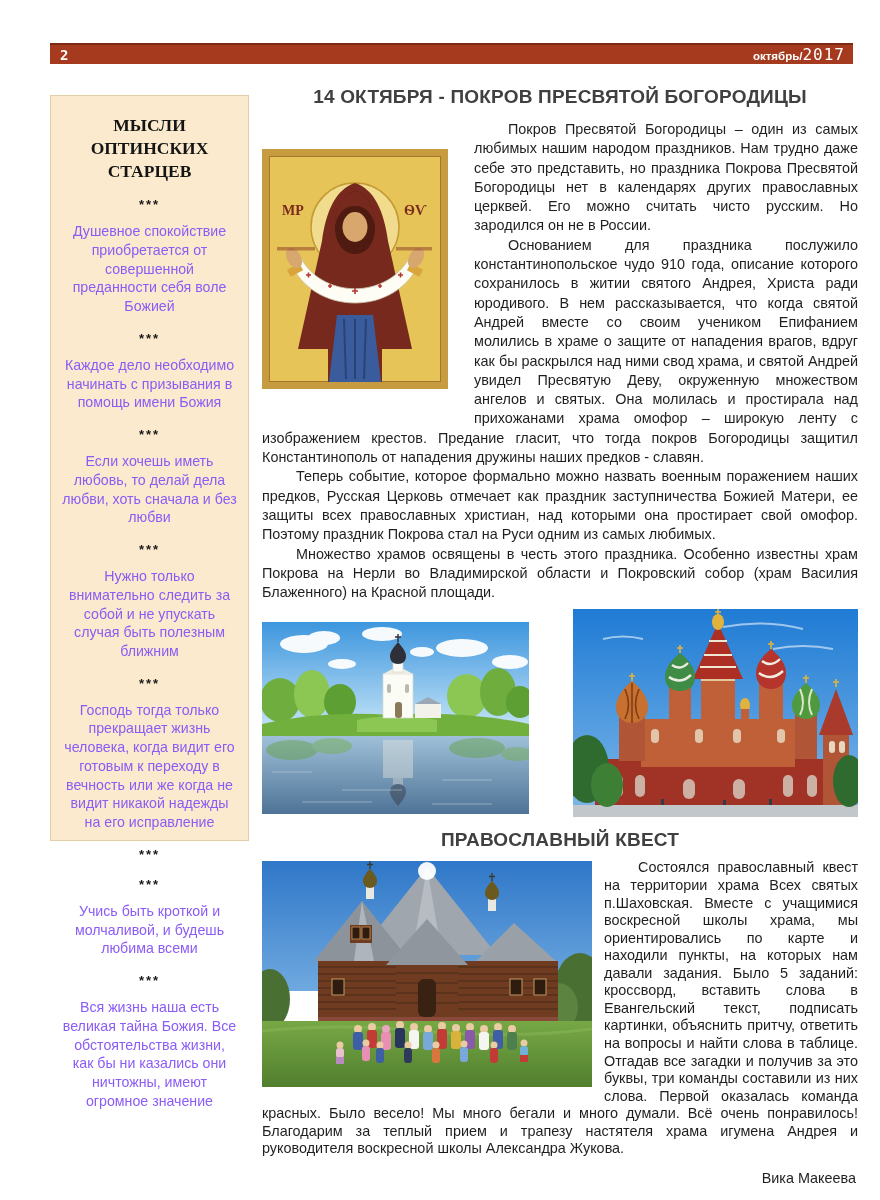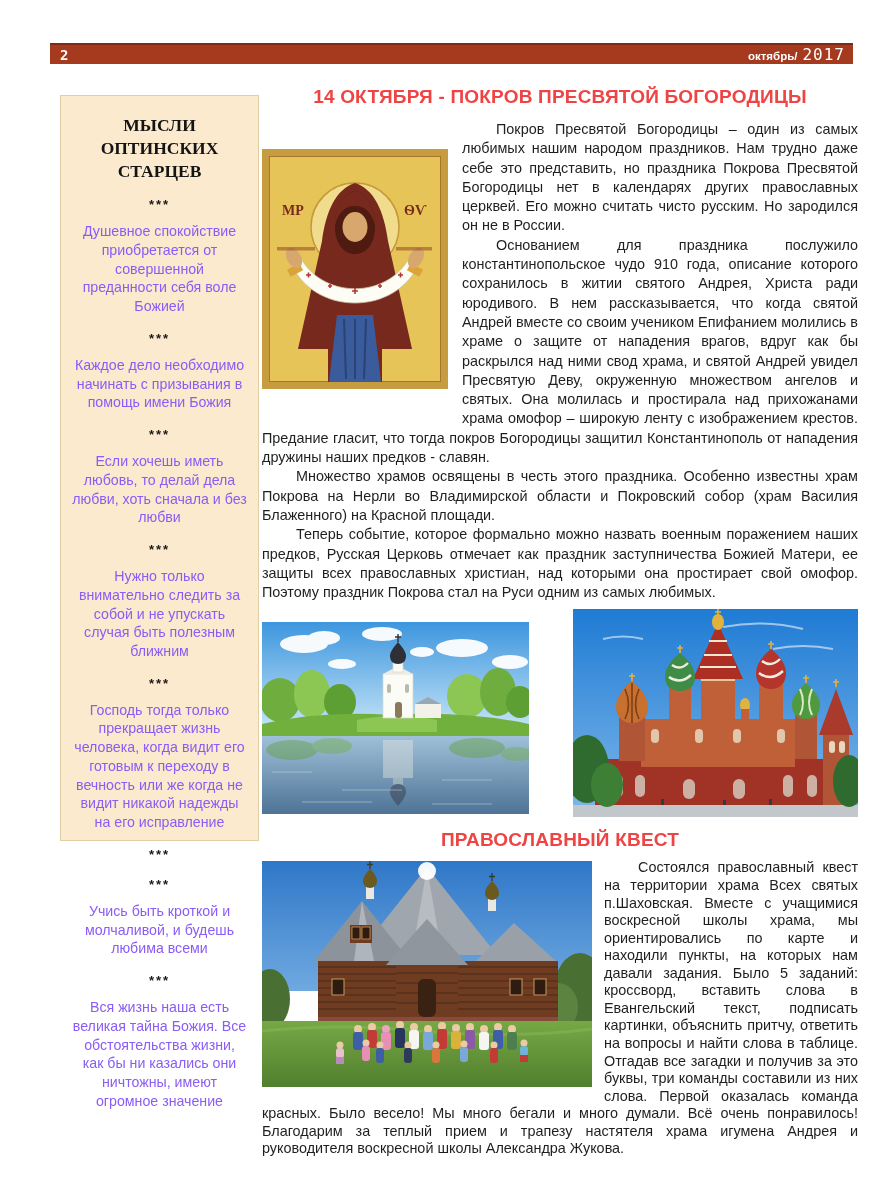"октябрь/" .issue { gap: 5px -> none }
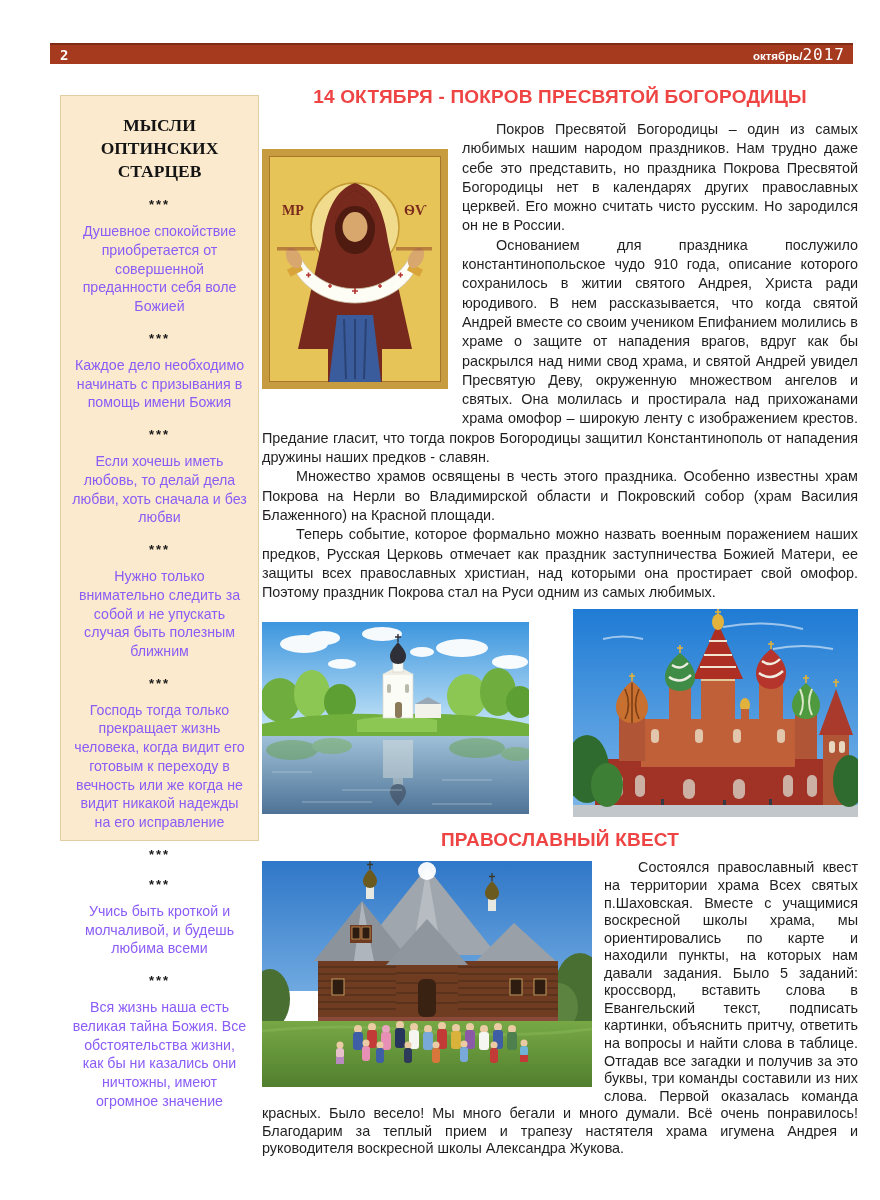"14 ОКТЯБРЯ - ПОКРОВ ПРЕСВЯТОЙ" .article-title { color: #ef4444 -> #404040 }
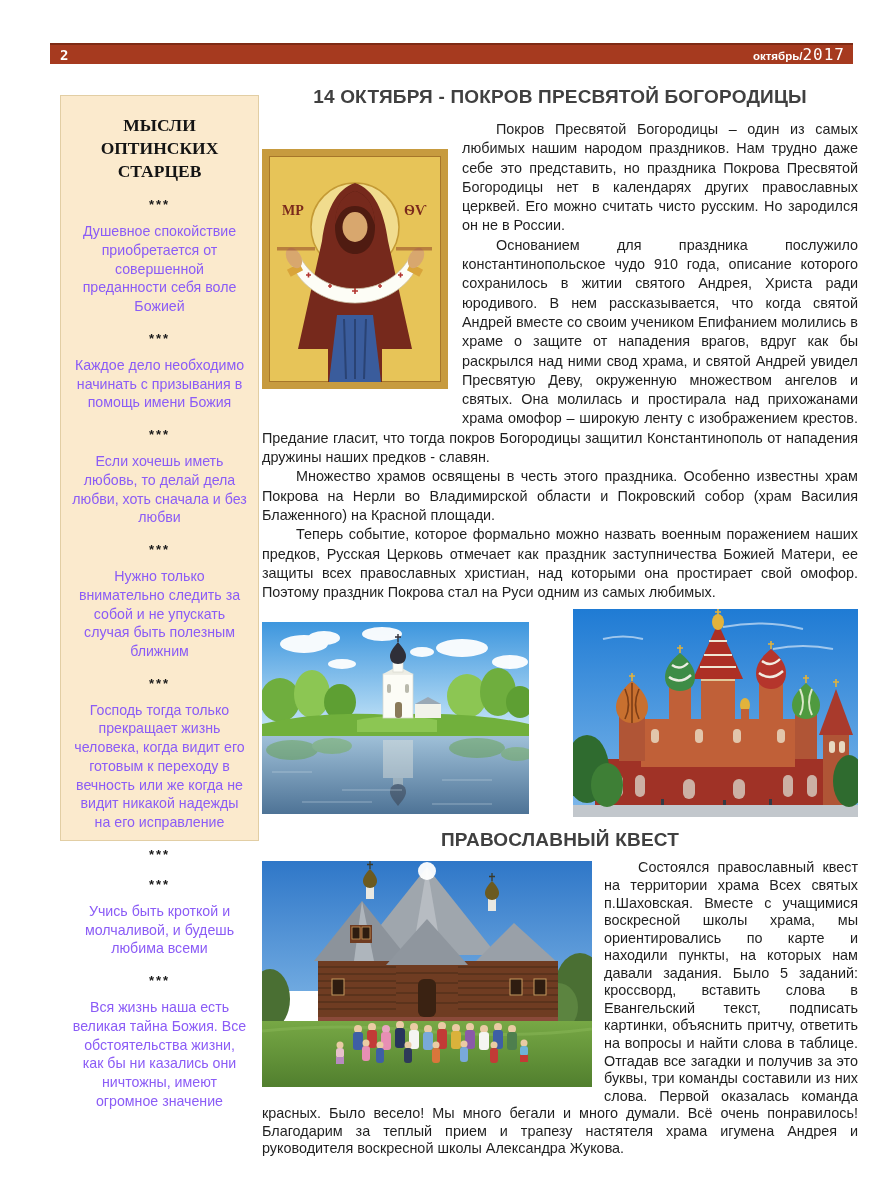"МЫСЛИ ОПТИНСКИХ СТАРЦЕВ" .sidebar { left: 60px -> 50px }
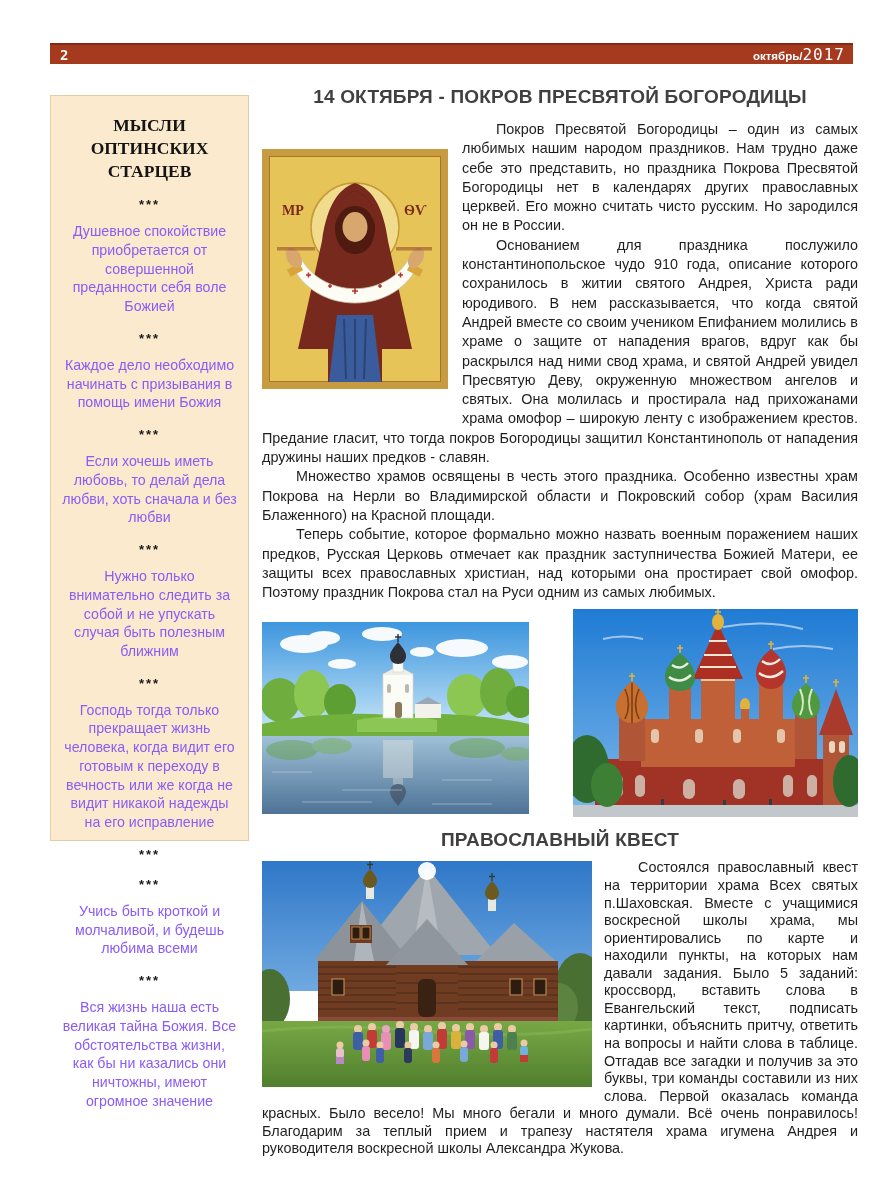"МР" .icon-figure { margin: 3px 14px 4px 0 -> 3px 26px 4px 0 }
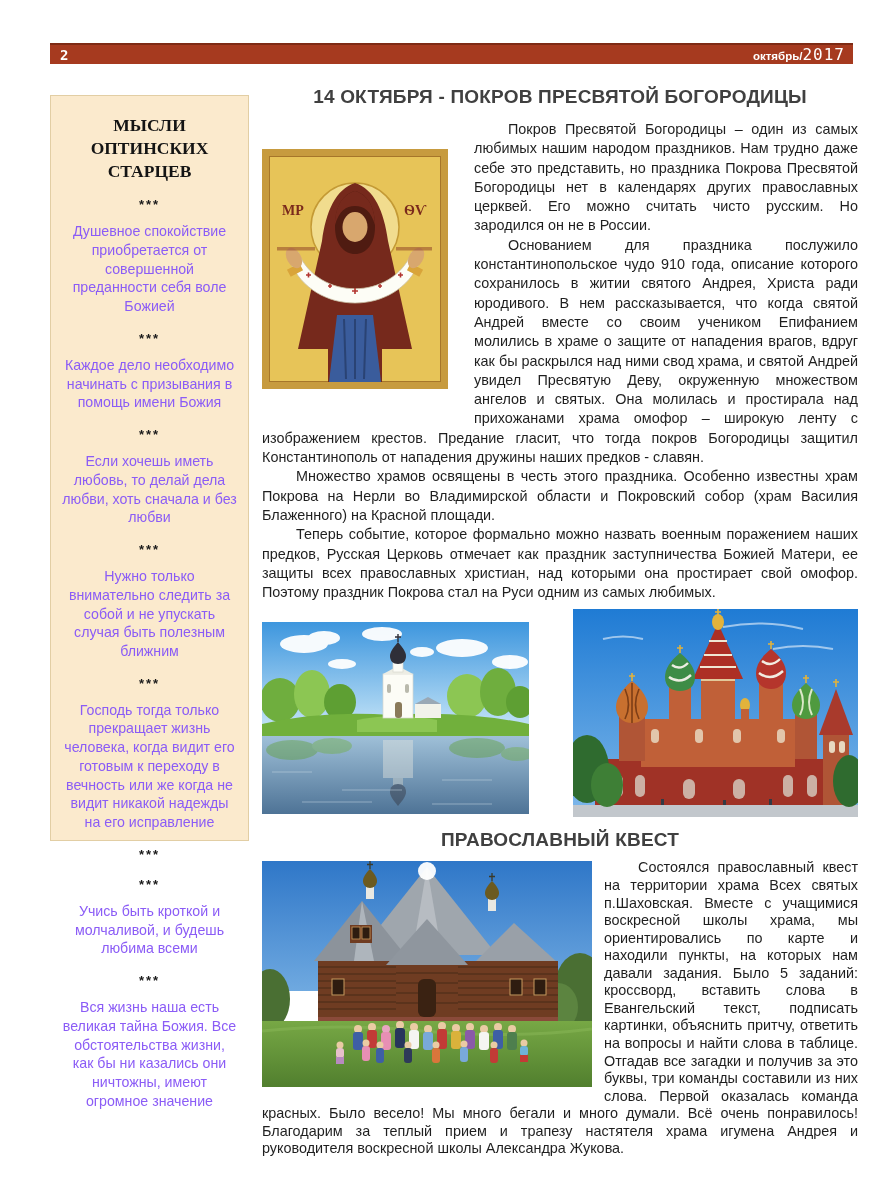"Множество храмов освящены в честь" p { order: before "Теперь событие, которое формально можно" -> after "Теперь событие, которое формально можно" }
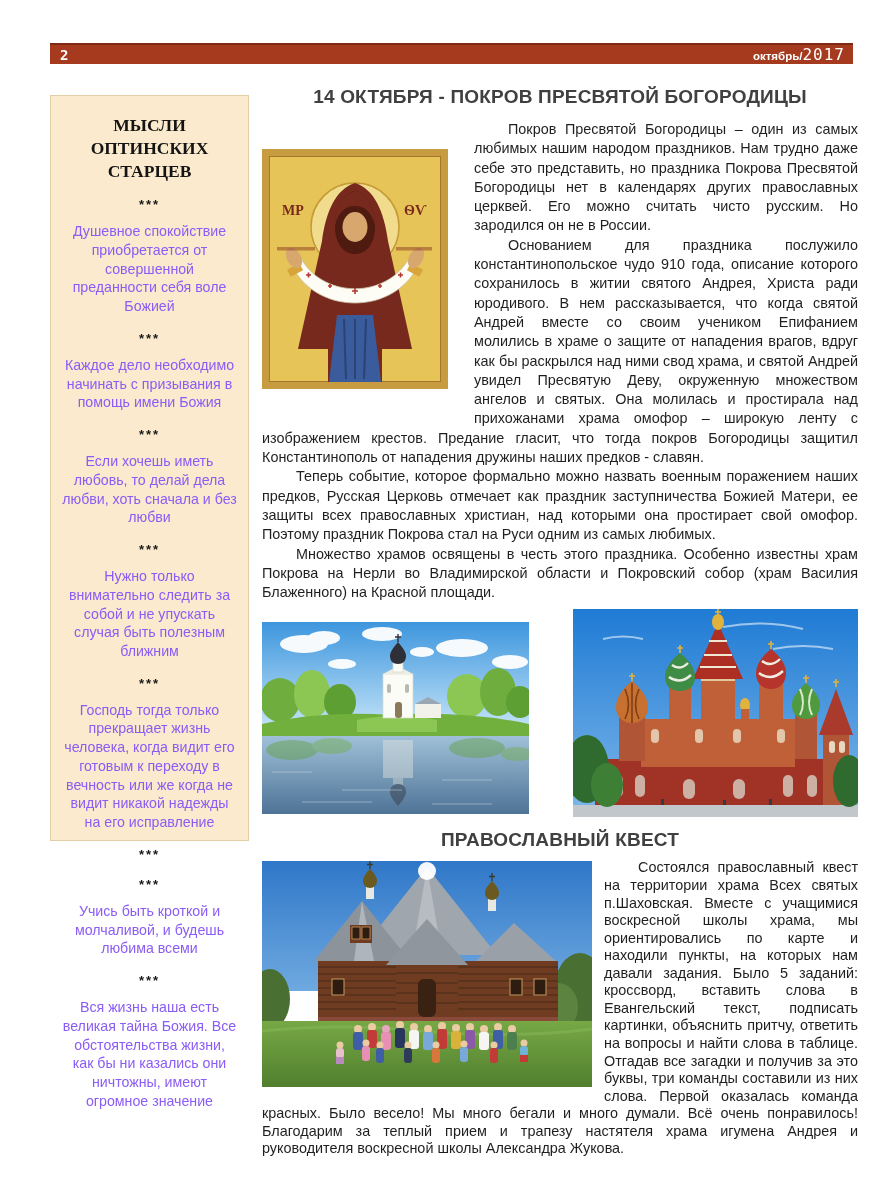"Вика Макеева" div.signature { html: none -> <div>Вика Макеева</div> }
